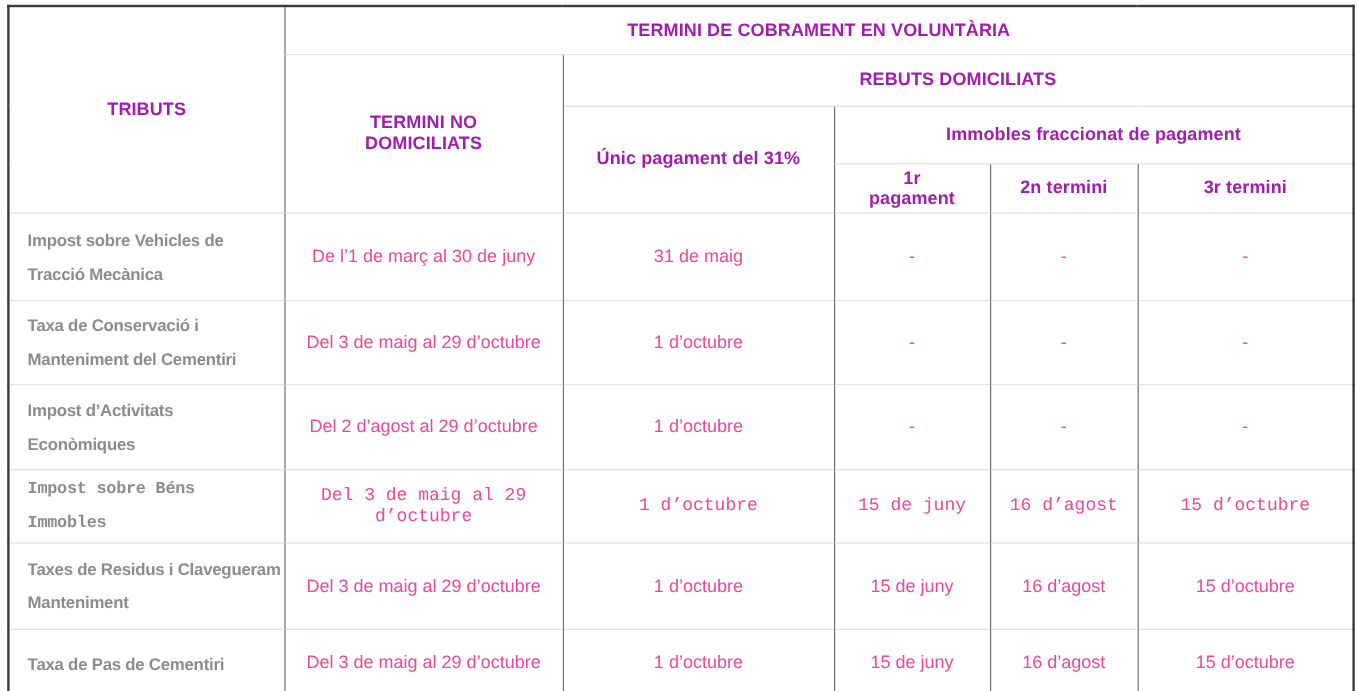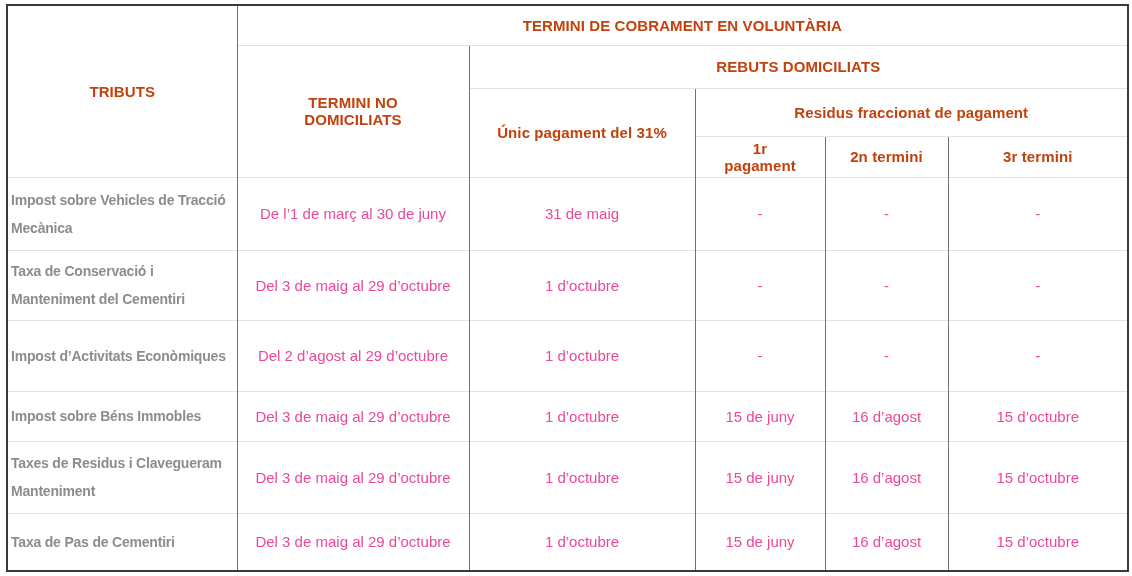"TERMINI DE COBRAMENT EN VOLUNTÀRIA" th.hdr { color: #c2410c -> #a21caf }
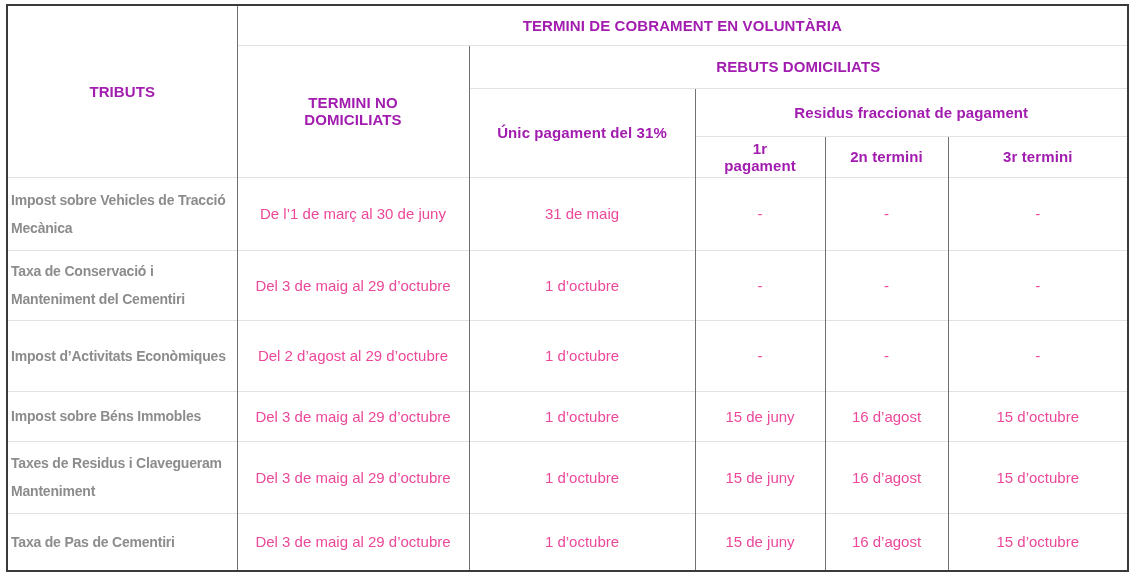"Residus fraccionat de pagament" th.hdr { text: Residus -> Immobles }
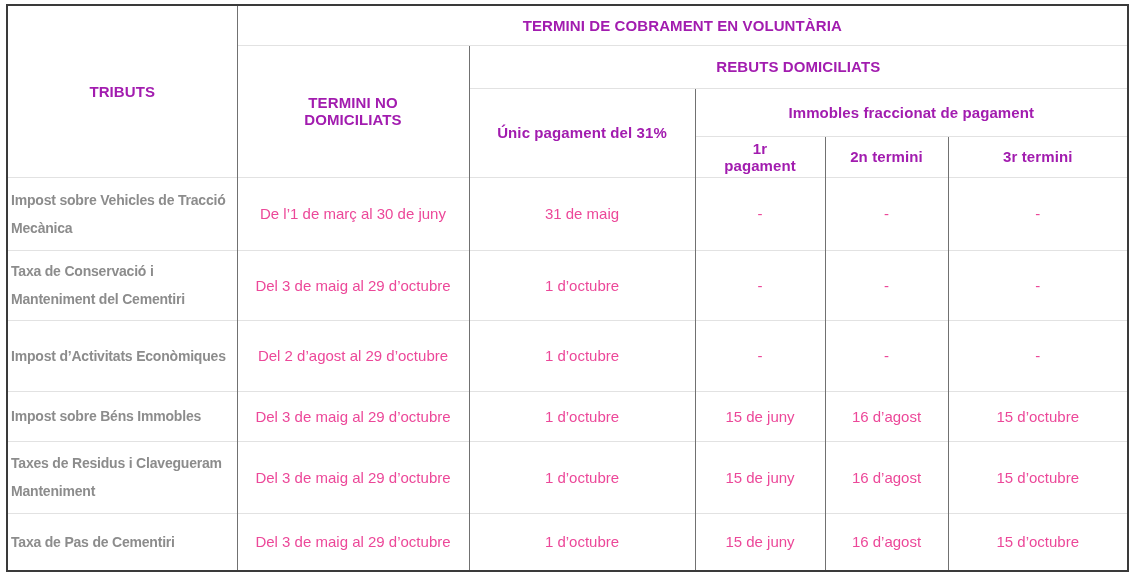"Impost sobre Vehicles de Tracció" th.rowlabel { padding: 2px 1px 2px 3px -> 2px 1px 2px 15px }
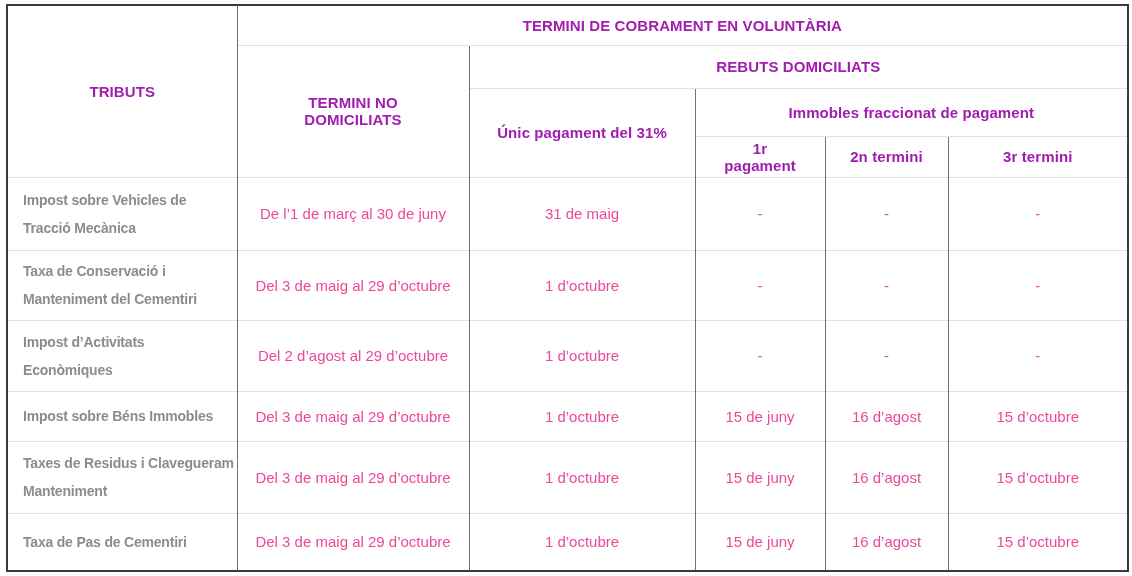"Impost sobre Béns Immobles" tr.r3 { font-family: none -> Liberation Mono, monospace }
